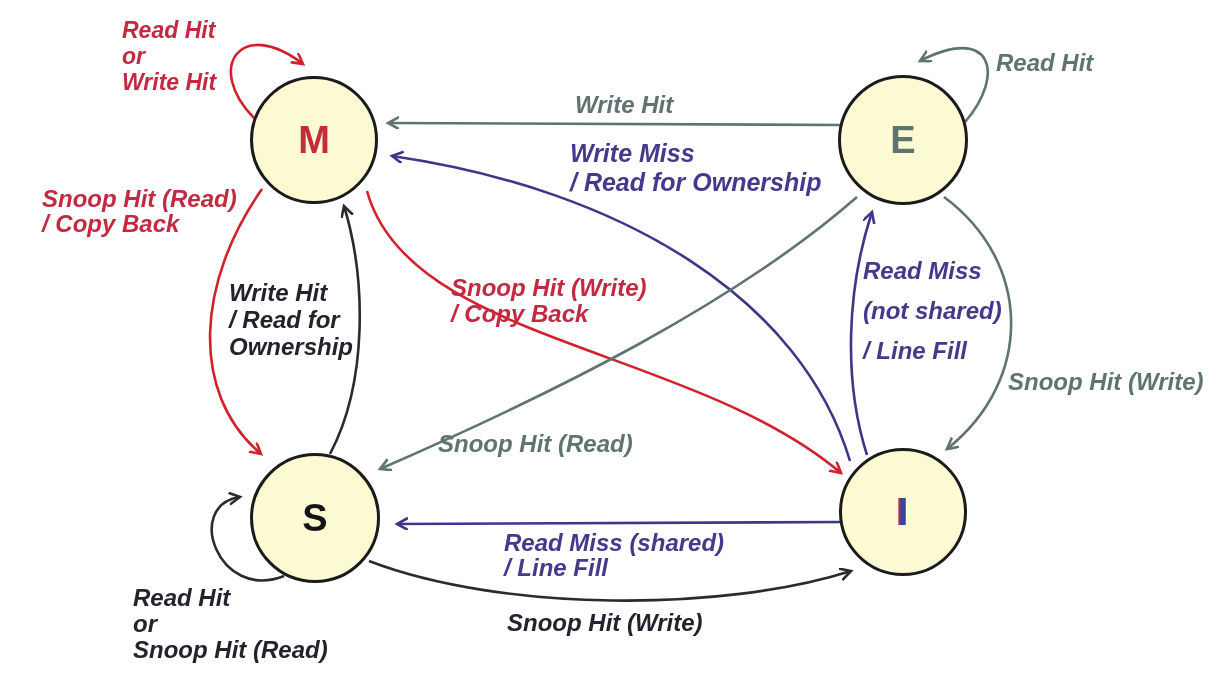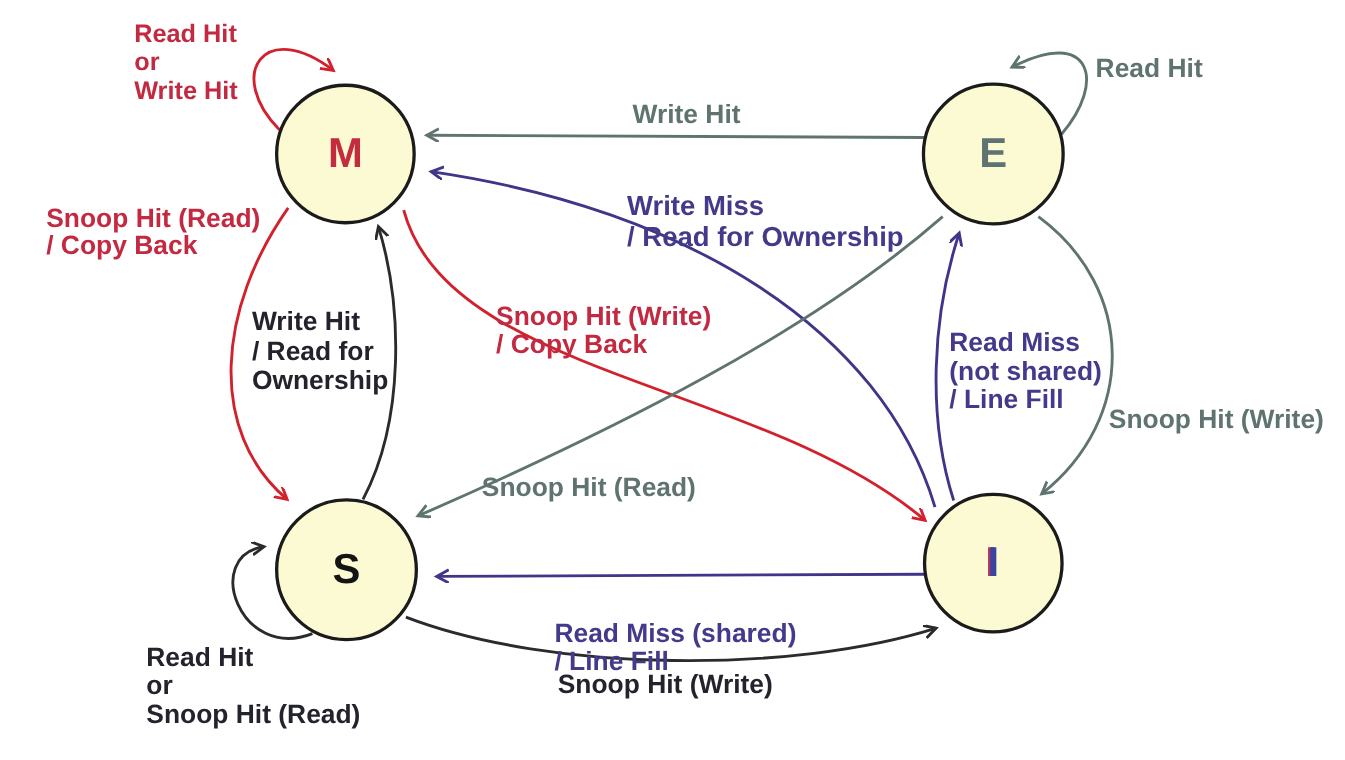"Read Hit" .lbl { font-style: none -> italic }
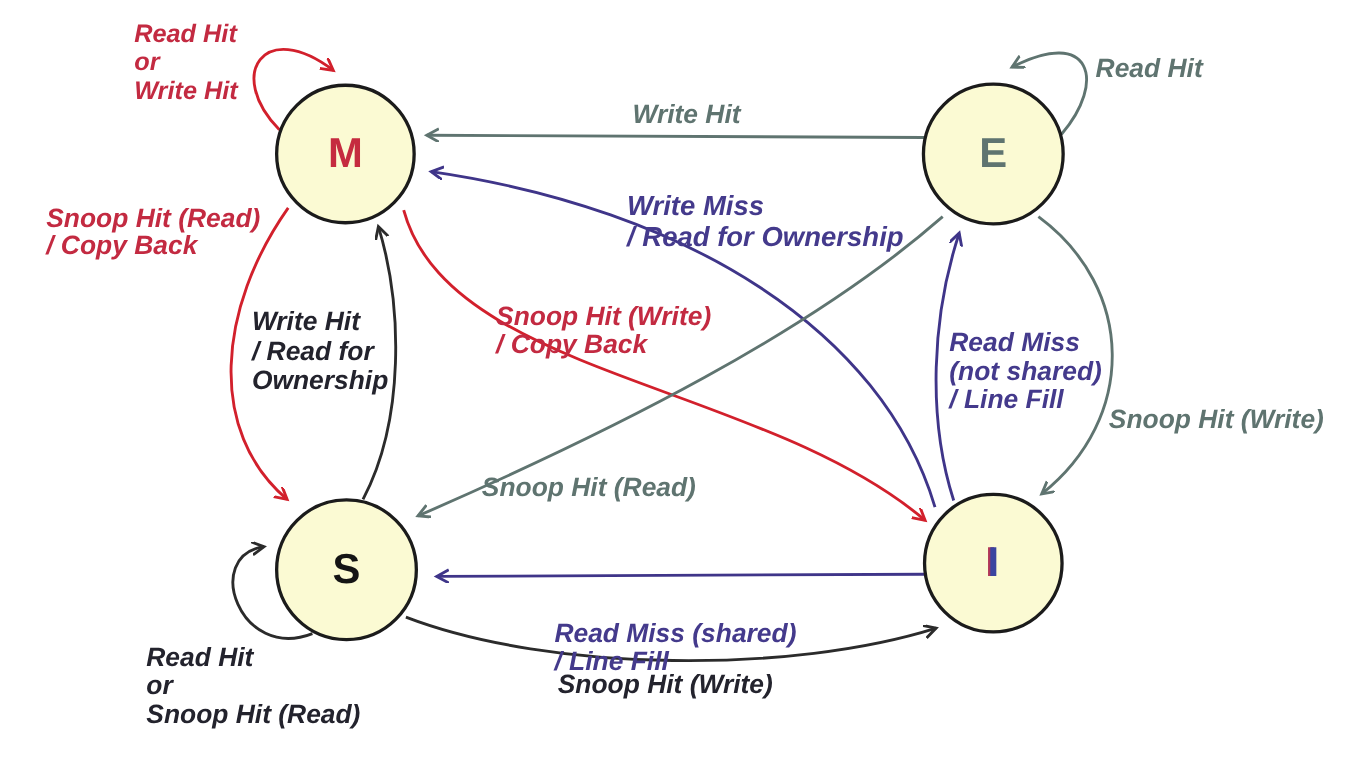"Write Miss" .purple { margin-top: 34px -> none }
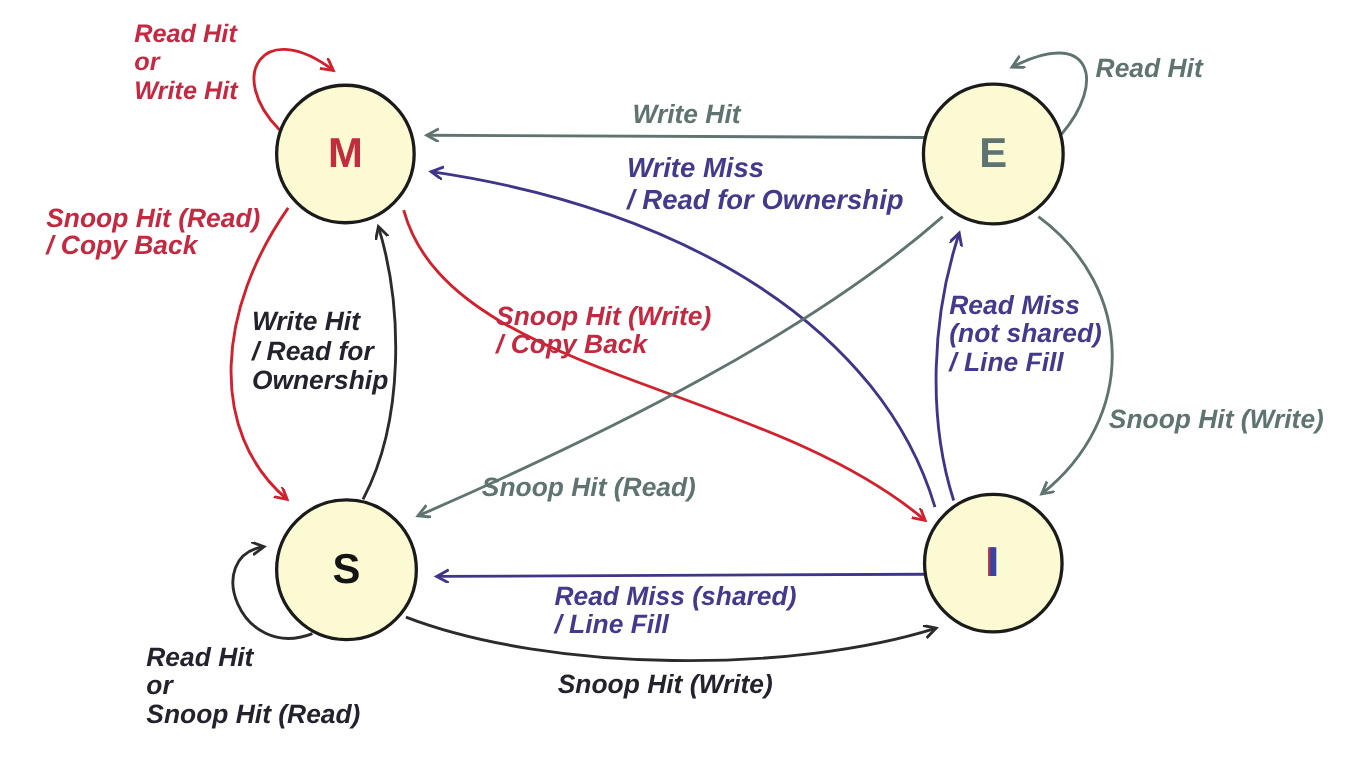"Read Miss" .l-i-e { line-height: 26px -> 40px; top: 265px -> 251px }
